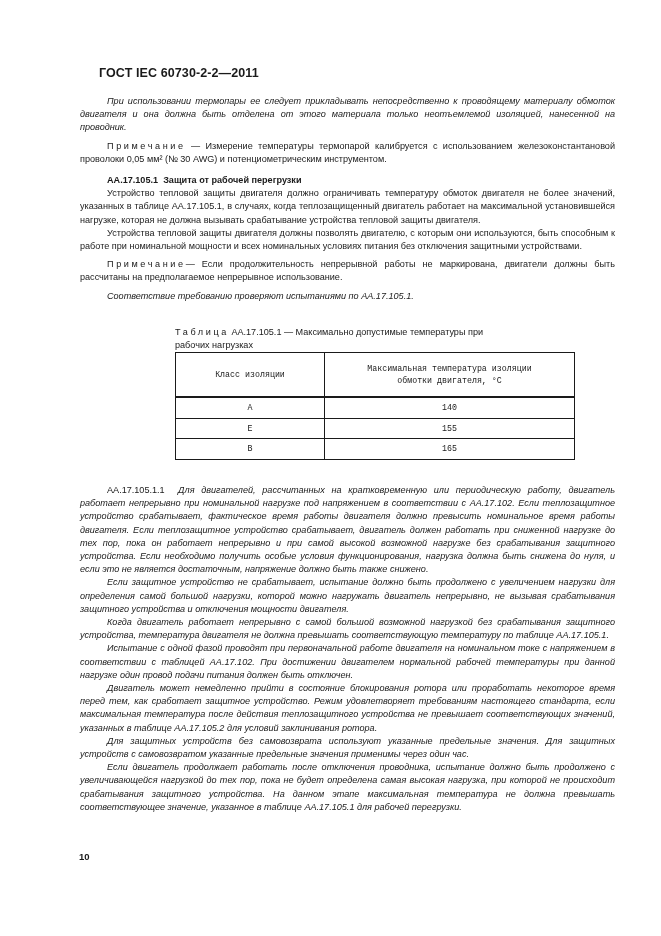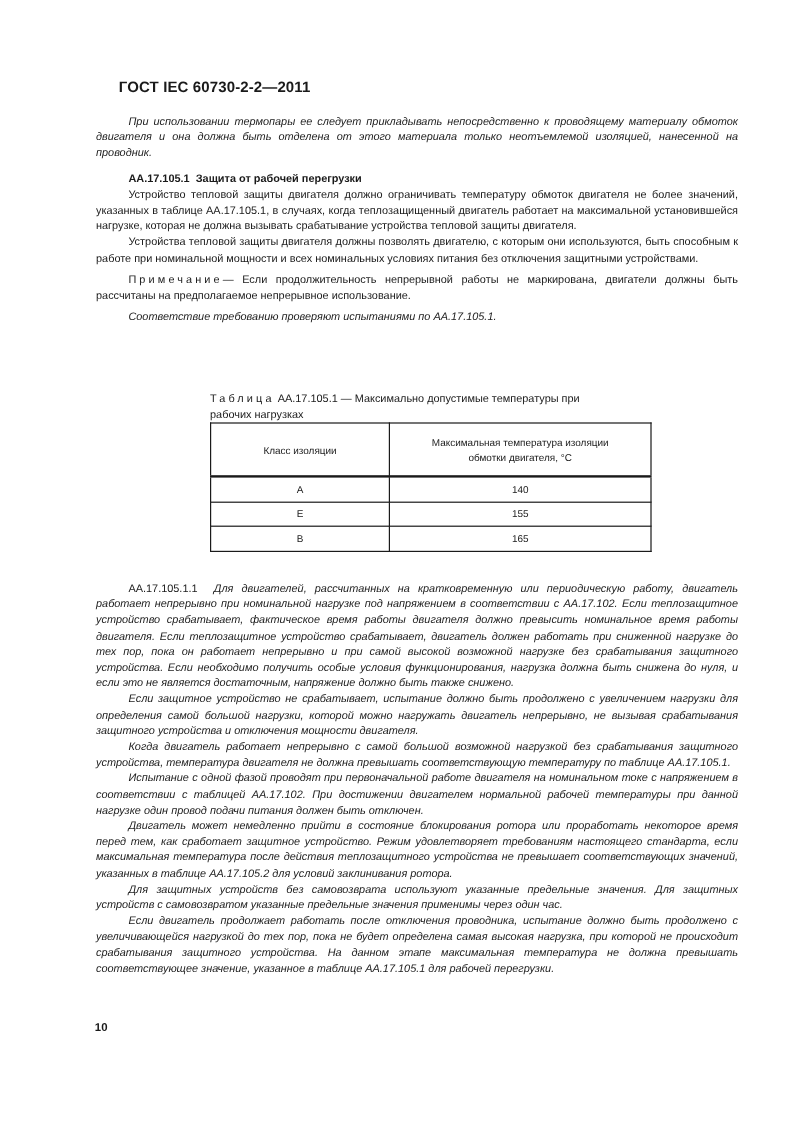"Примечание — Измерение температуры" p.gap4 { html: none -> <p><span>Примечание</span><span> — Измерение температуры термопарой калибруется с использованием железоконстантановой проволоки 0,05 мм² (№ 30 AWG) и потенциометрическим инструментом.</span></p> }
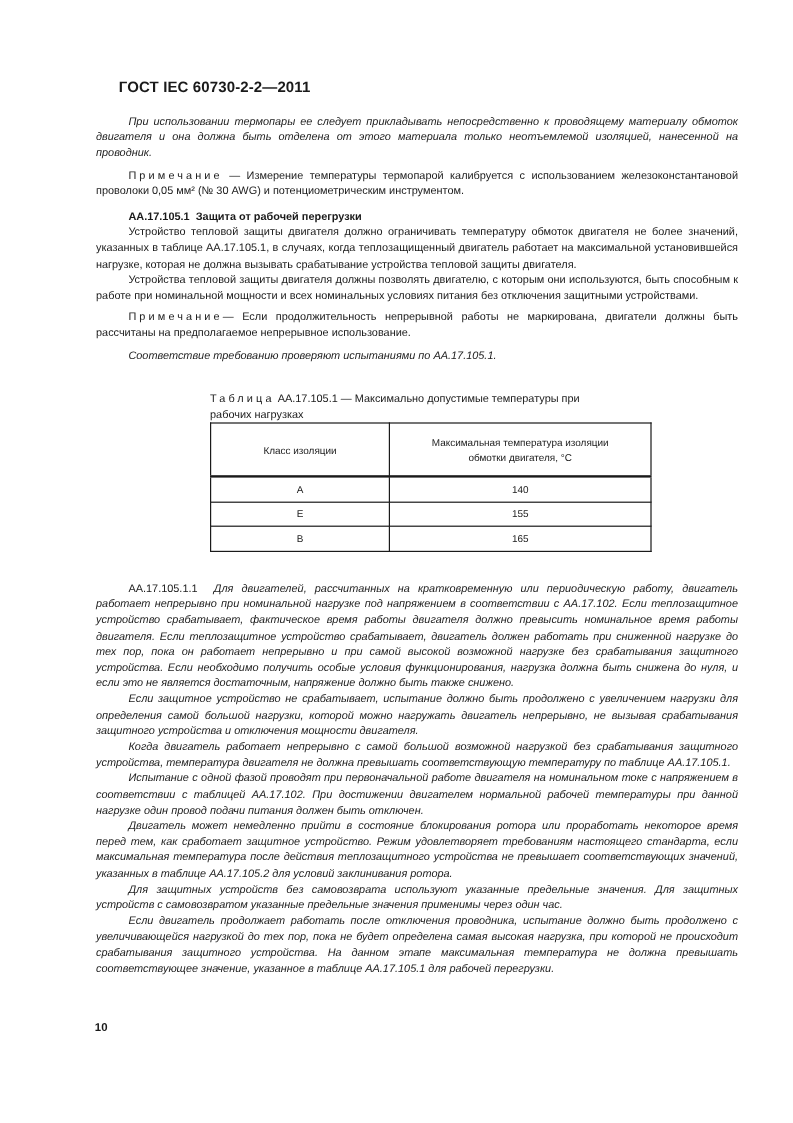"Класс изоляции" table.temps { font-family: none -> Liberation Mono, monospace; width: 368px -> 400px }
